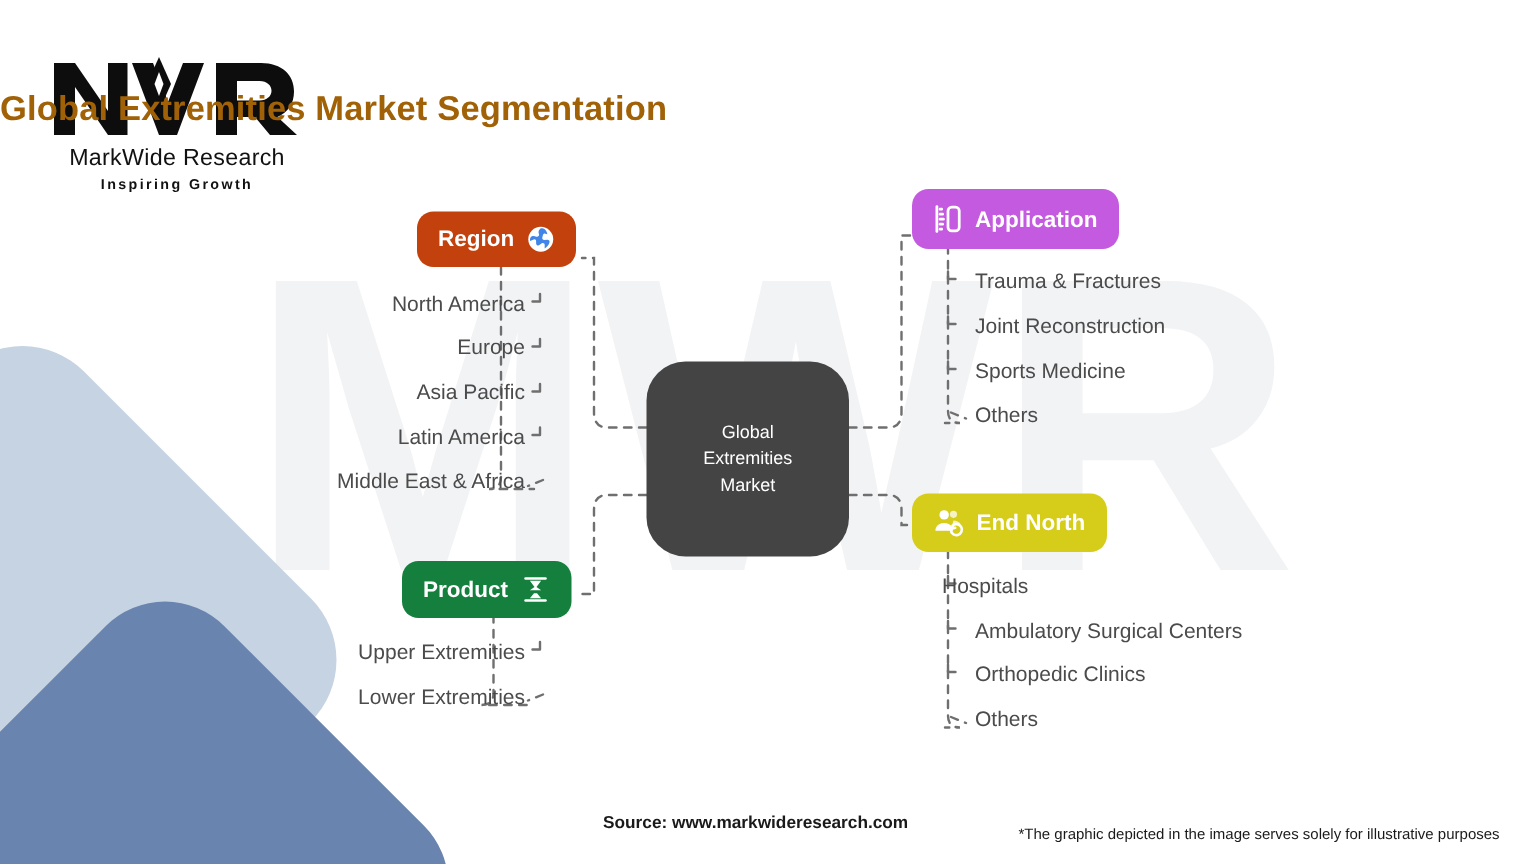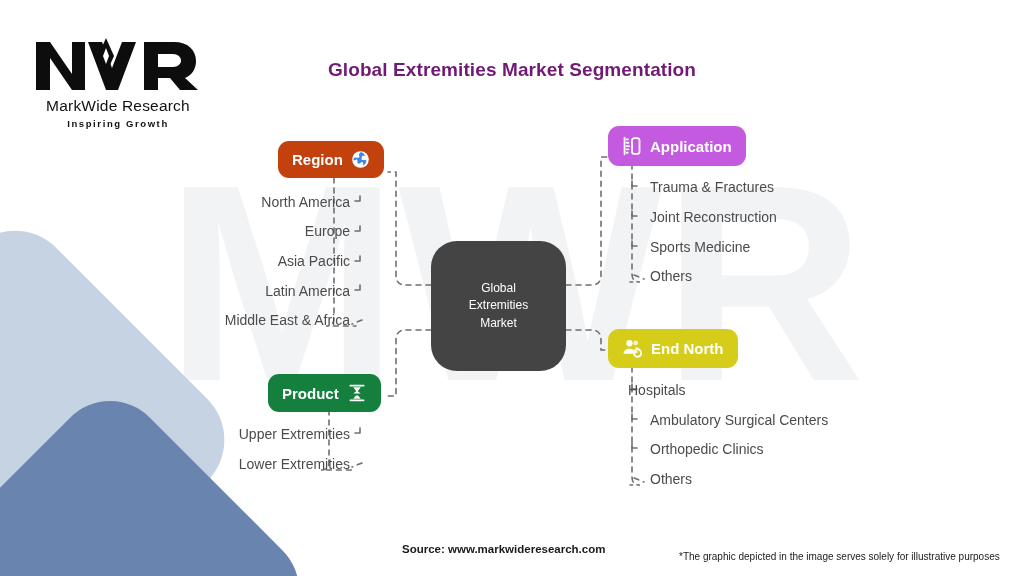"Global Extremities Market Segmentation" .title { color: #701a75 -> #a16207; font-size: 19px -> 23px; text-align: center -> none }
